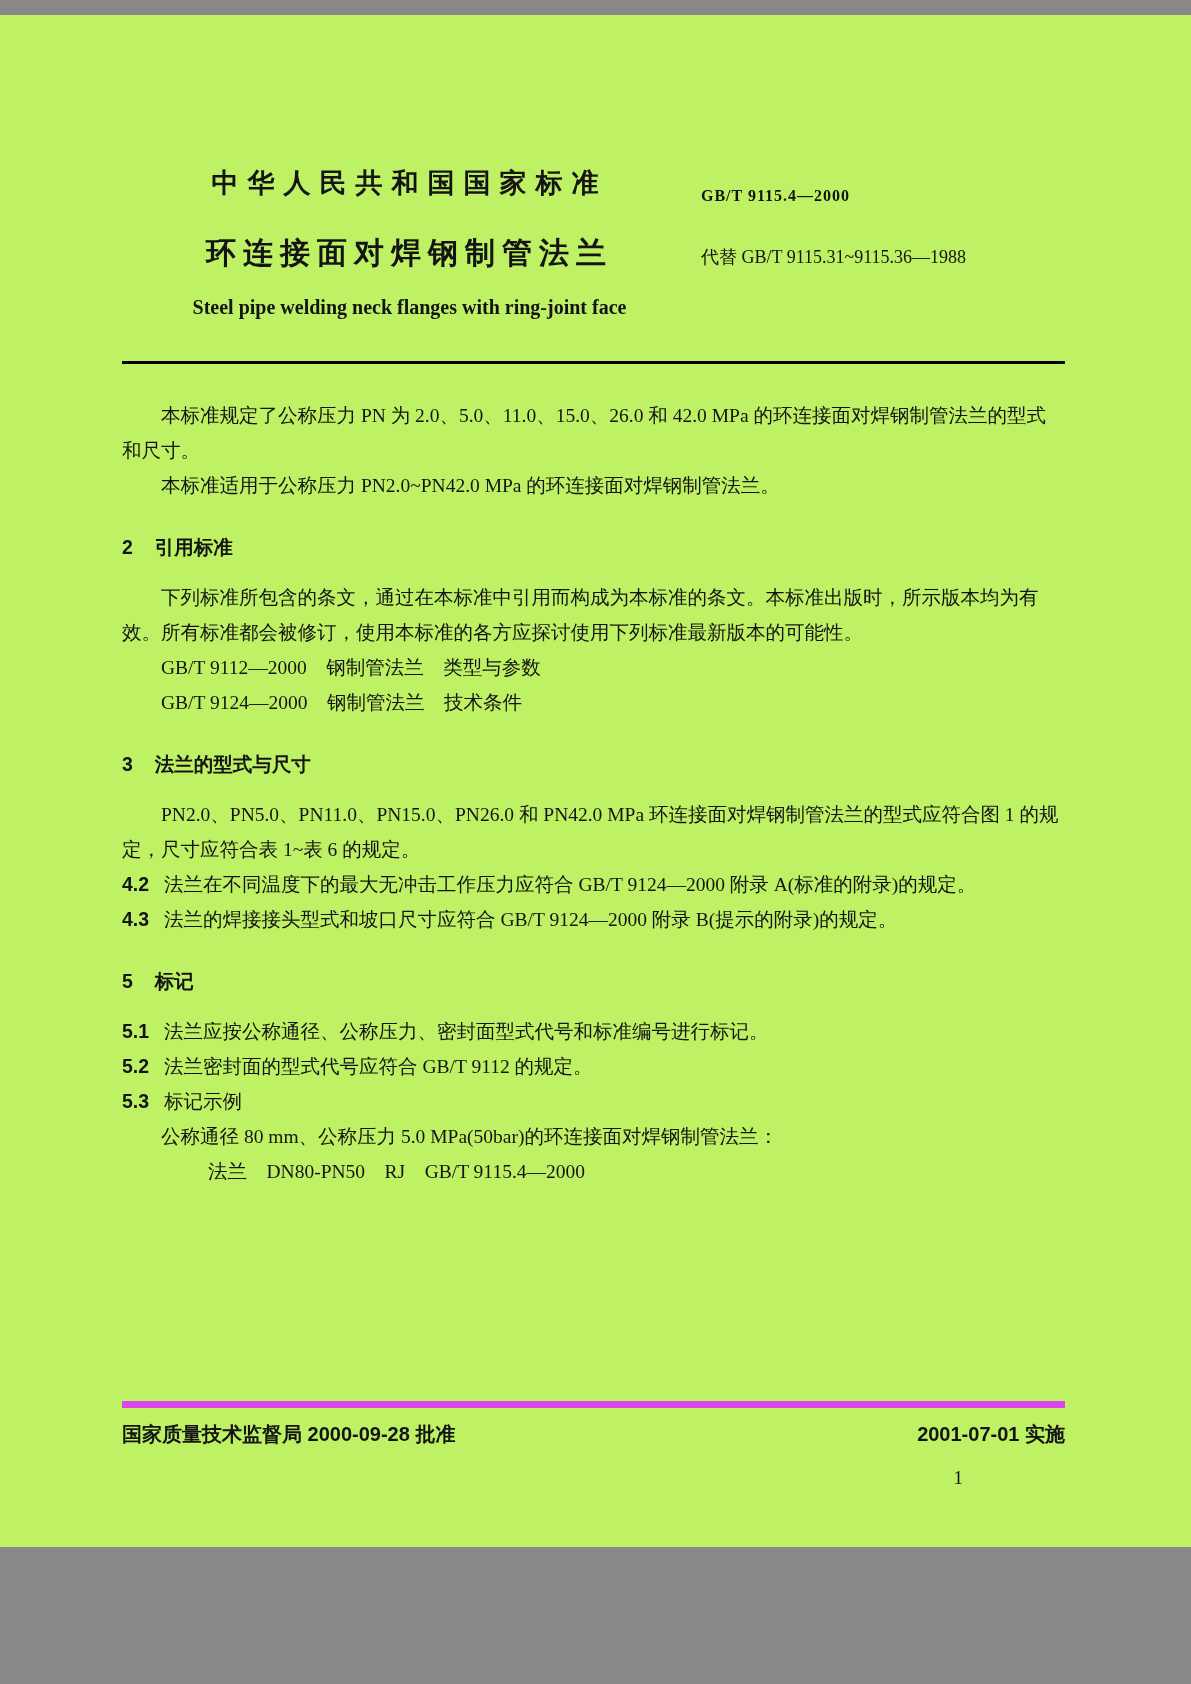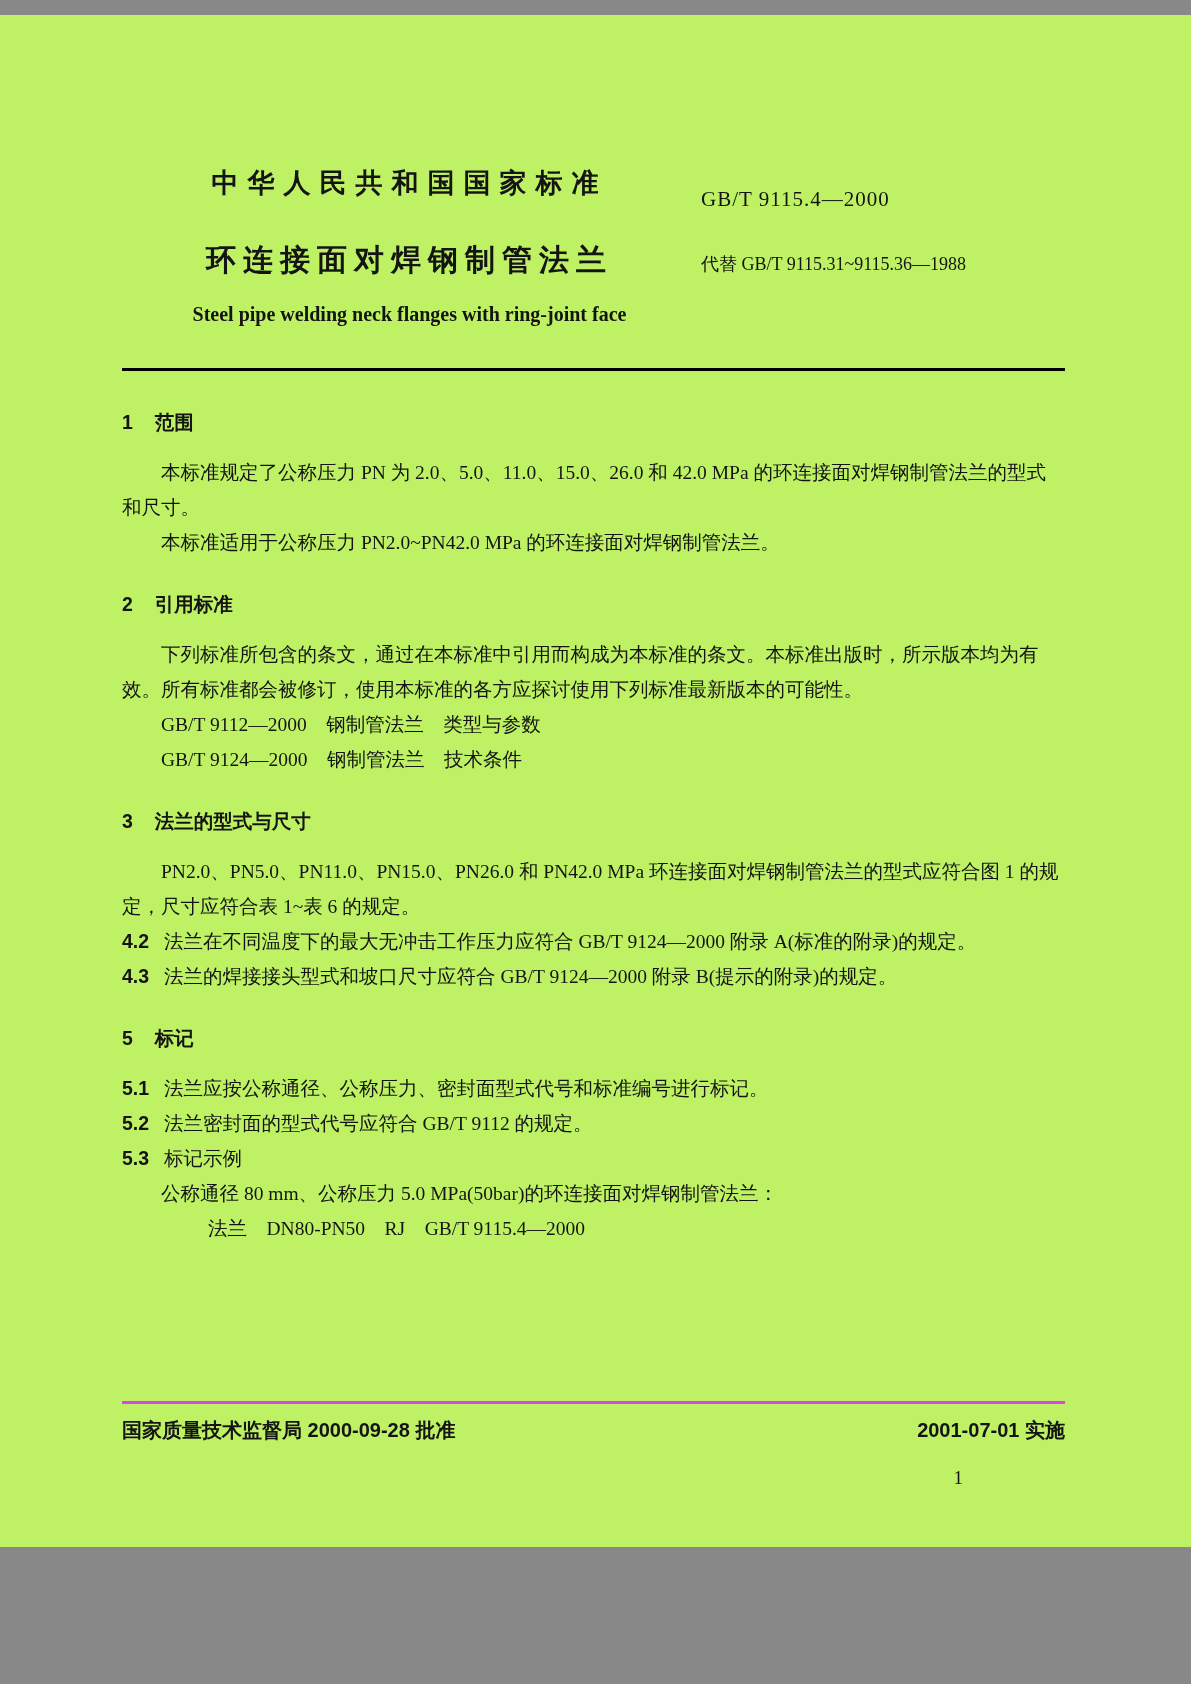"GB/T 9115.4—2000" .std-code { font-size: 21px -> 16px; font-weight: normal -> bold }
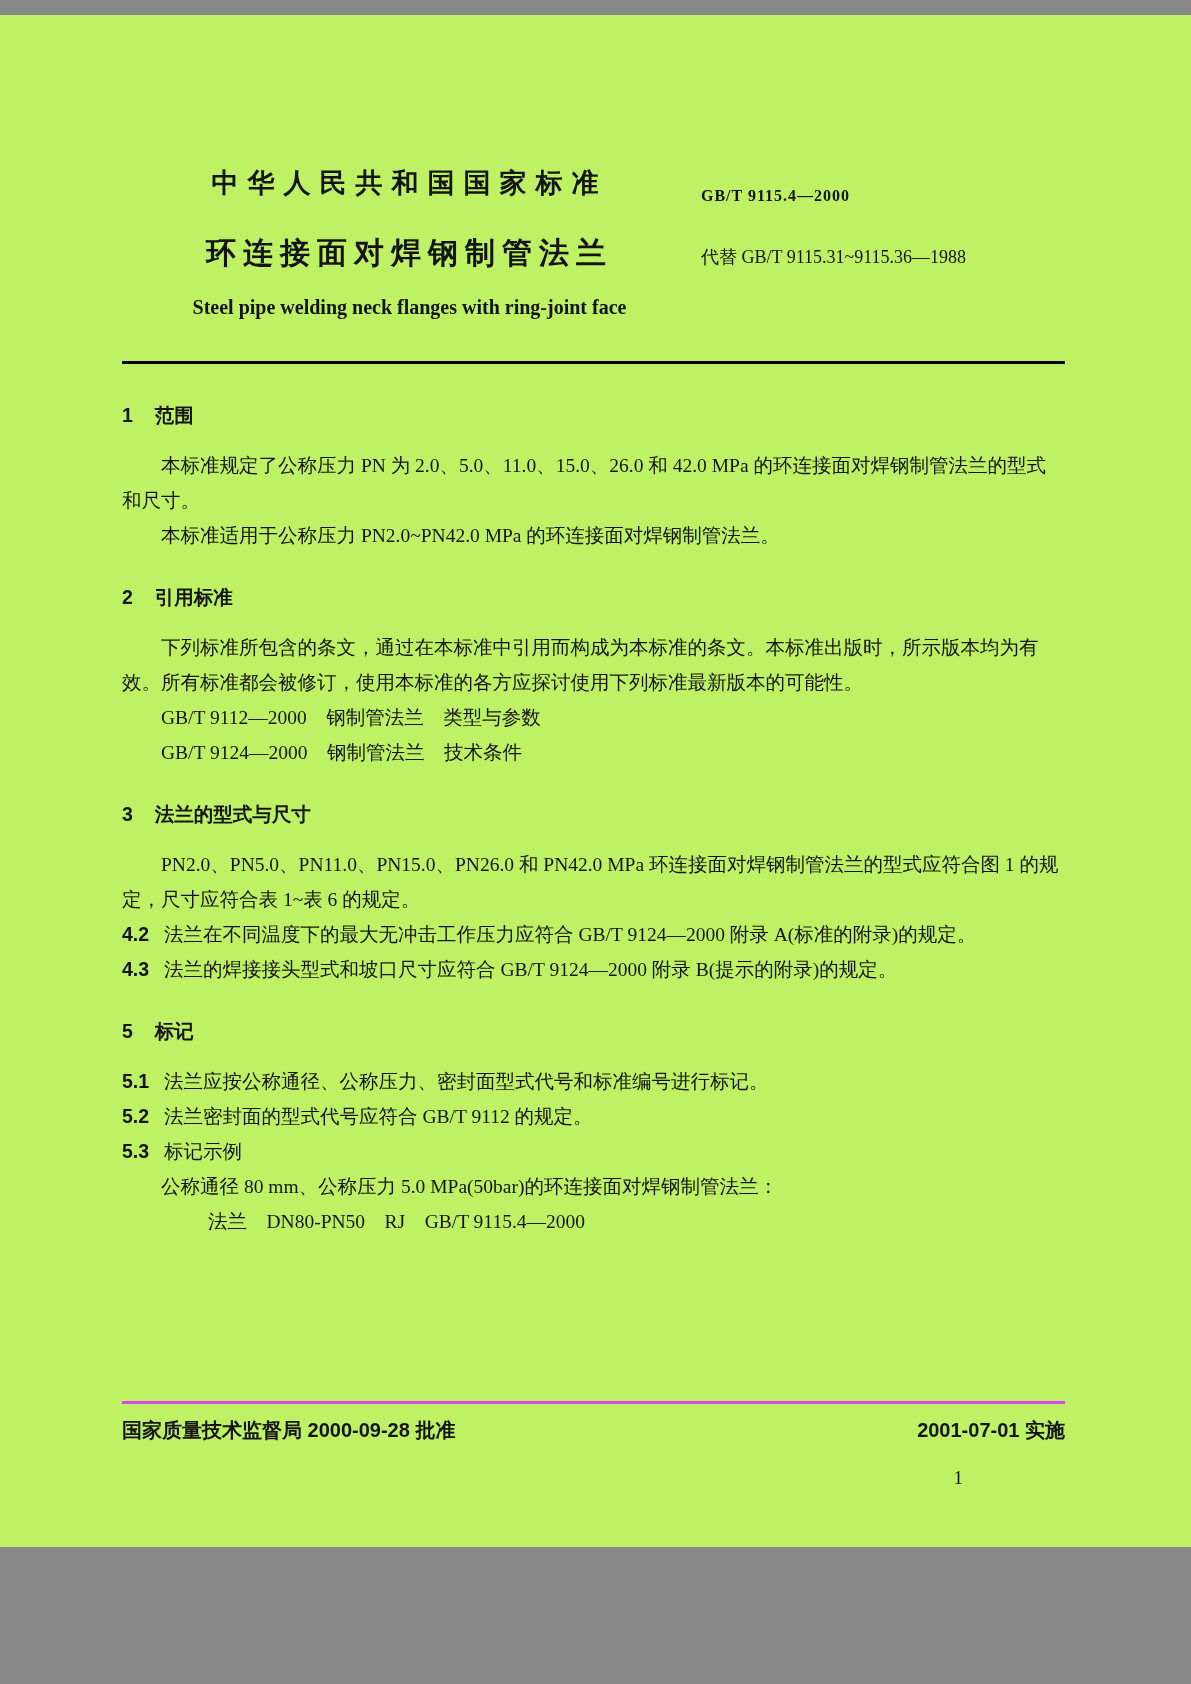"1 范围" div.section-heading { html: <div><span>1</span><span>范围</span></div> -> none }
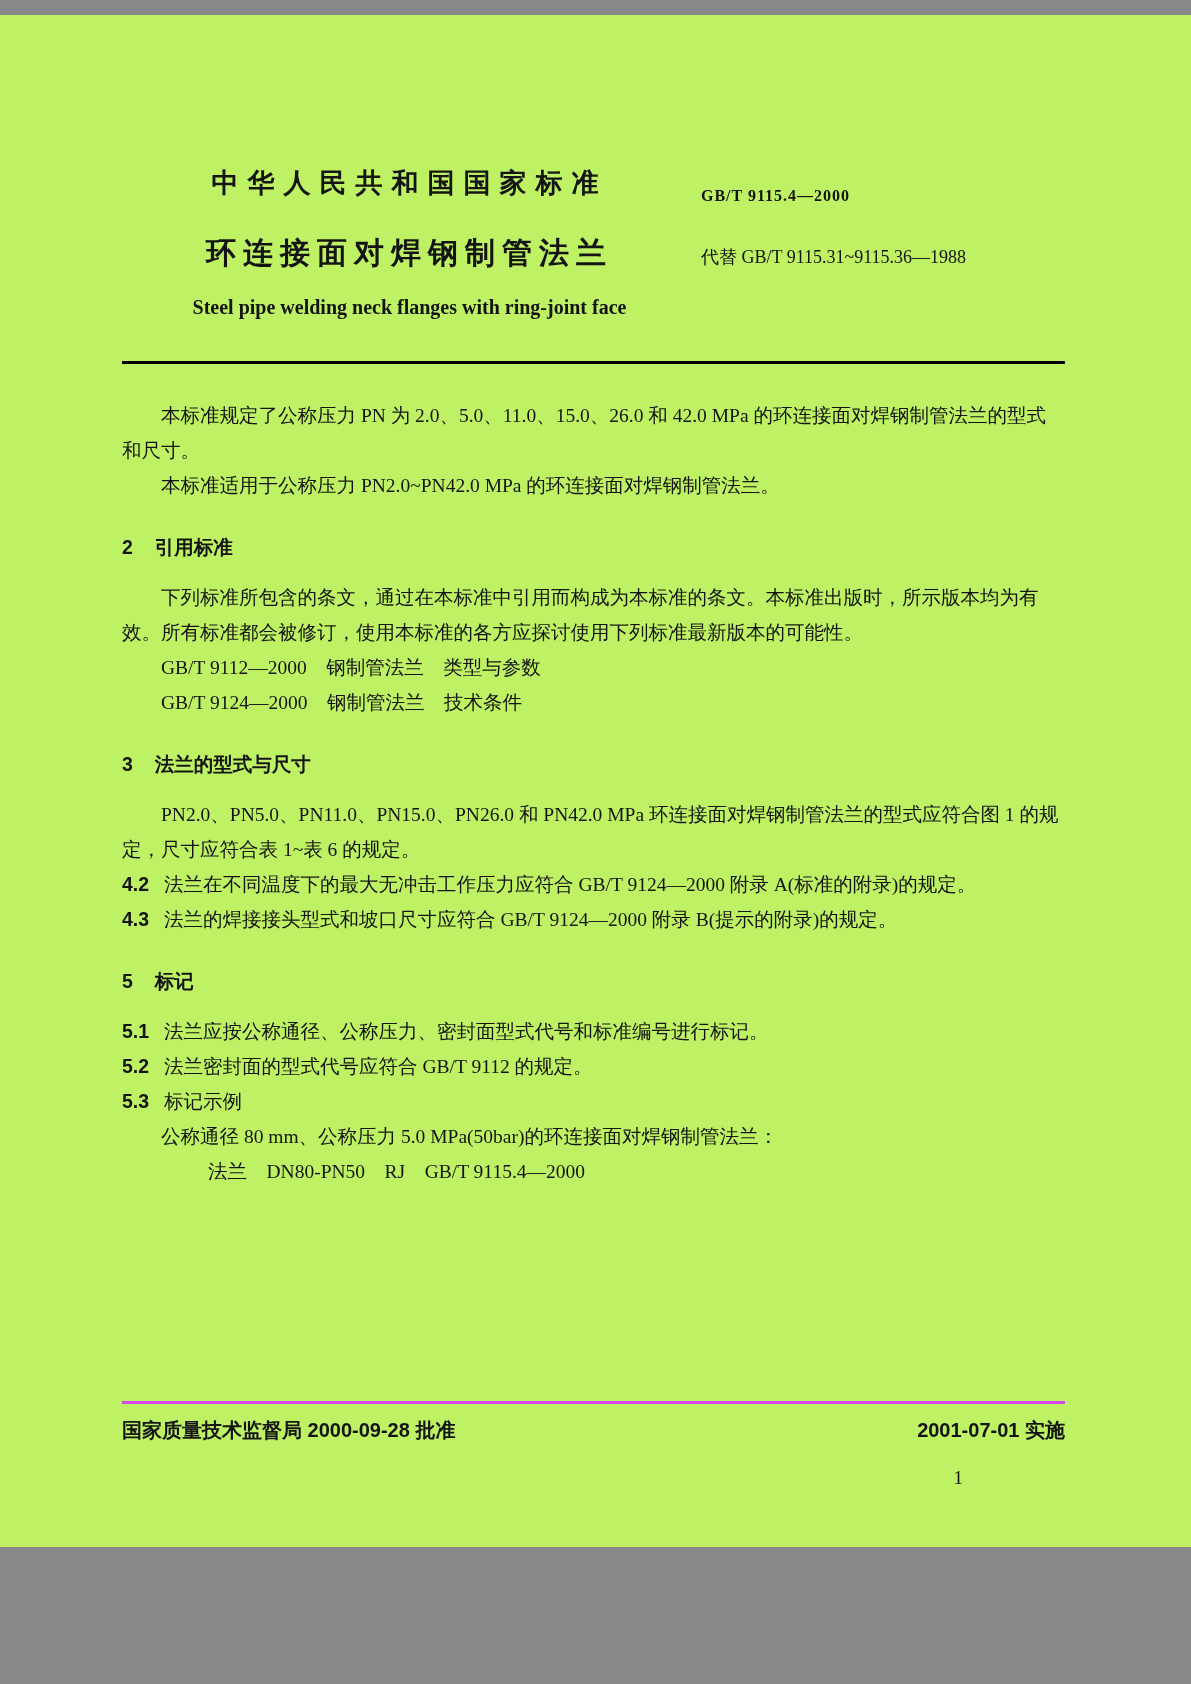"国家质量技术监督局 2000-09-28 批准" .footer { border-top: 3px solid #d946ef -> 7px solid #d946ef }
